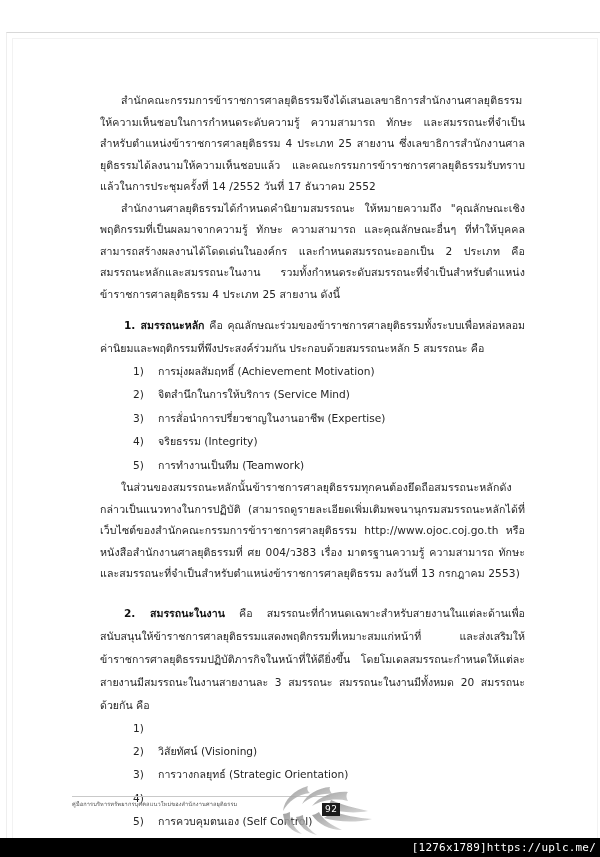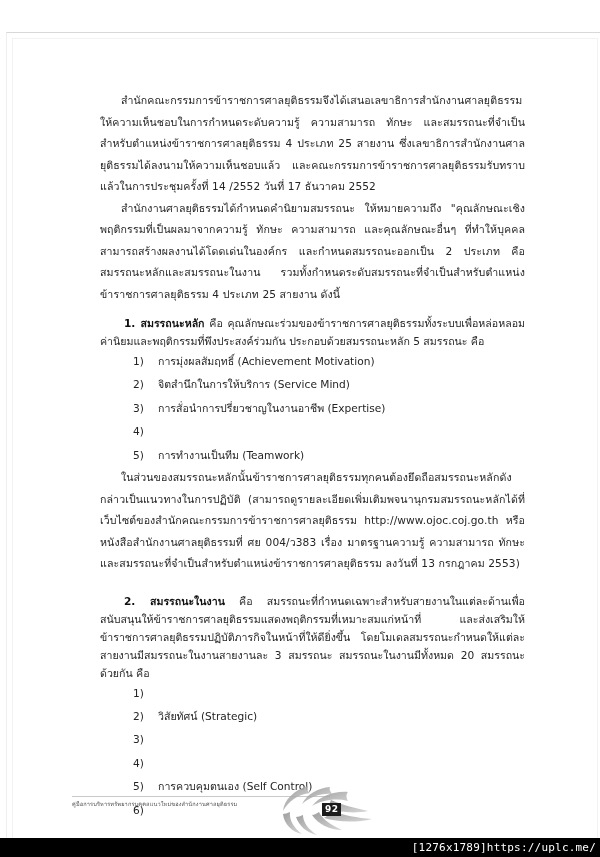"1. สมรรถนะหลัก คือ" .section-para { line-height: 18px -> 23px }
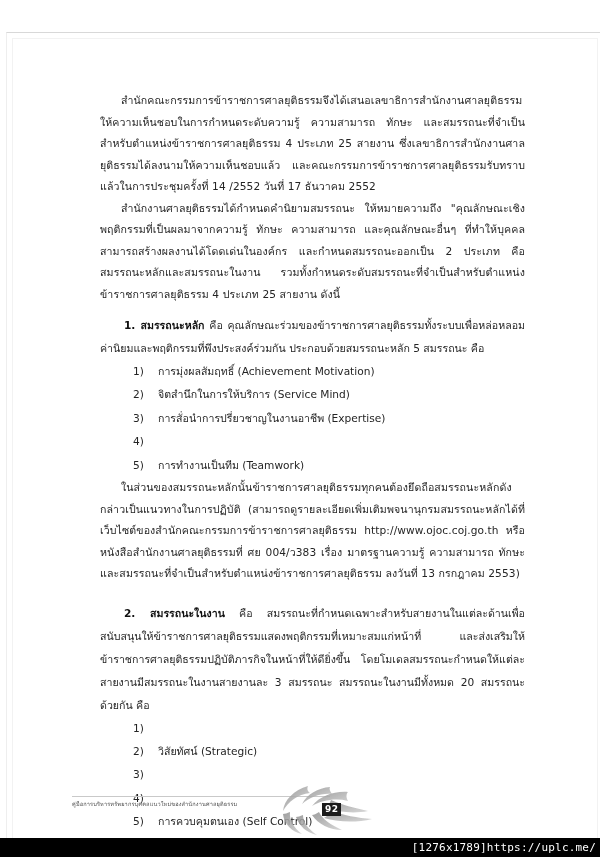"จริยธรรม (Integrity)" span.item-text { html: none -> <span>จริยธรรม (Integrity)</span> }
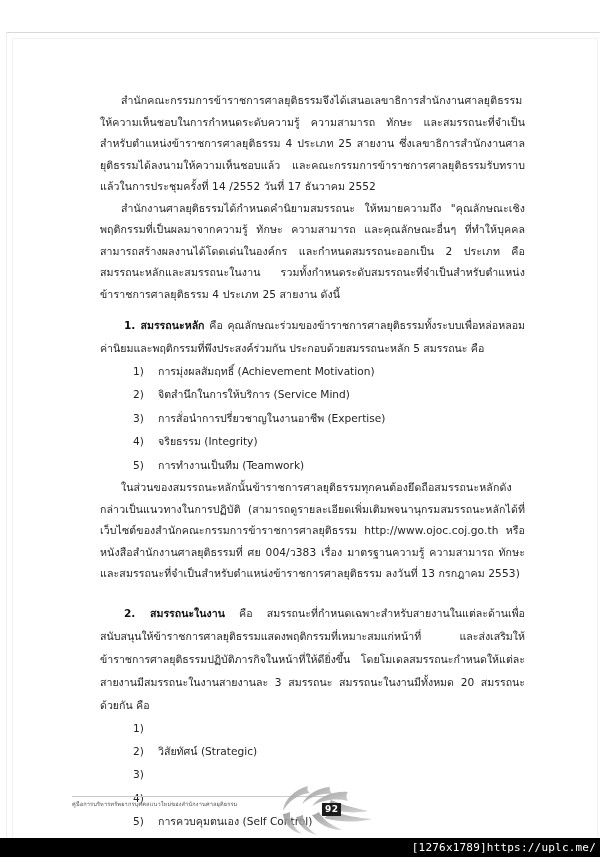"วิสัยทัศน์ (Strategic)" span.item-text { text: Strategic -> Visioning }
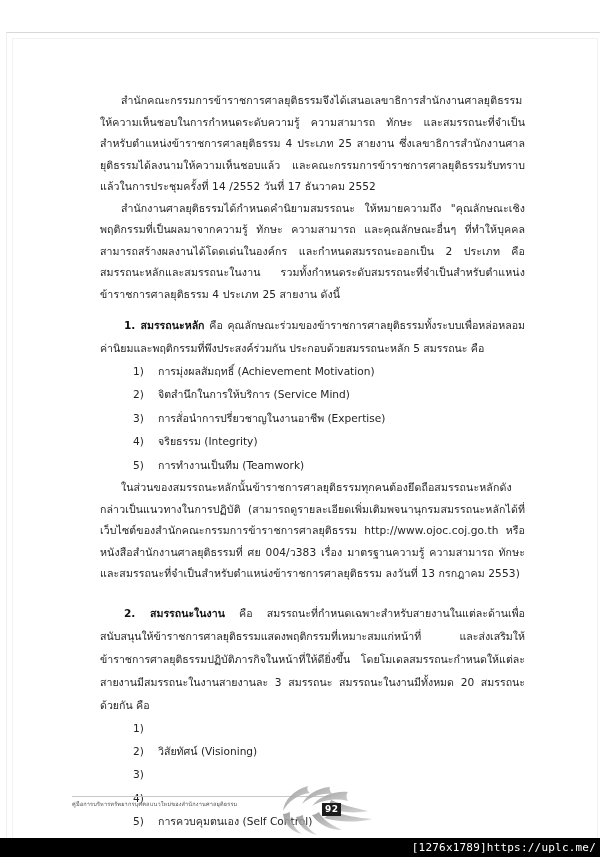"การวางกลยุทธ์ (Strategic Orientation)" span.item-text { html: none -> <span>การวางกลยุทธ์ (Strategic Orientation)</span> }
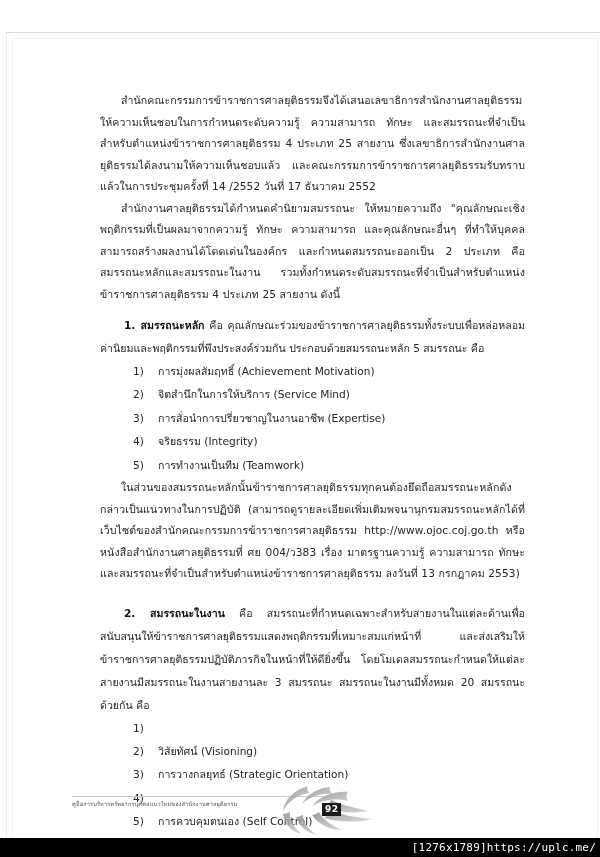"92" #page-number-badge { font-weight: bold -> normal }
